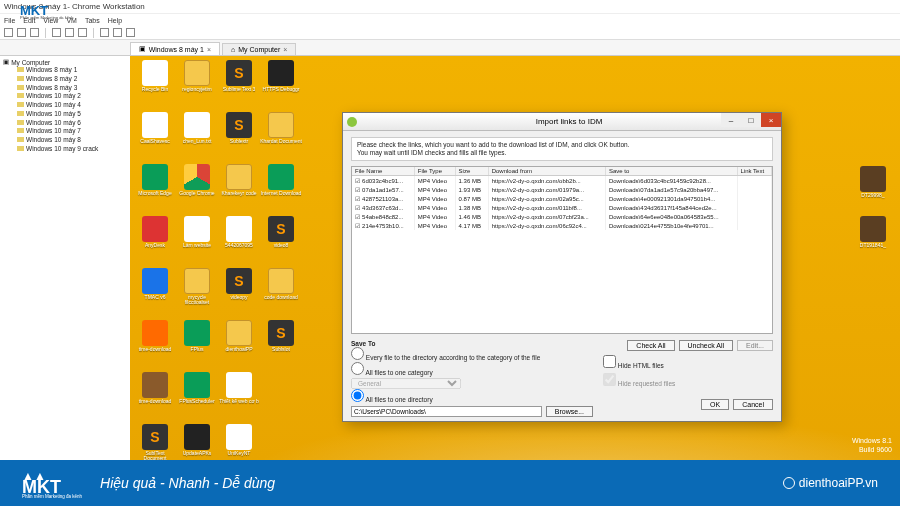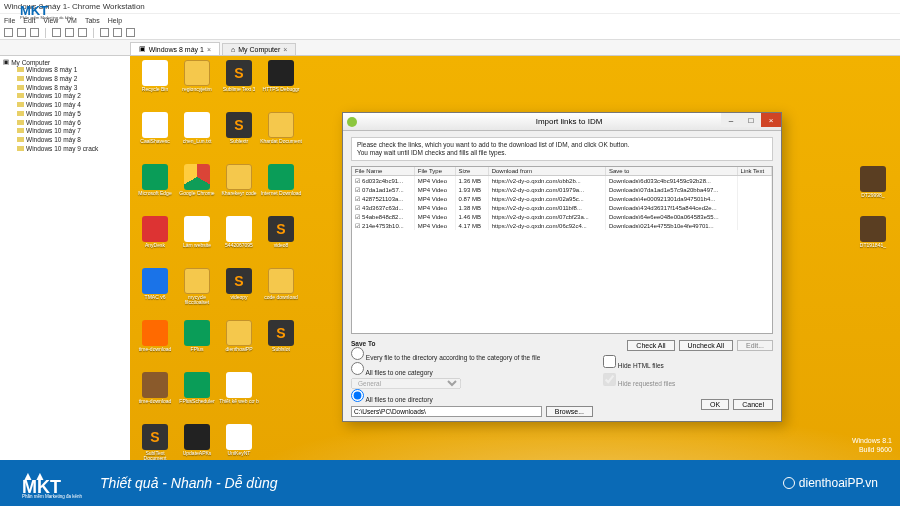"Thiết quả - Nhanh -" div.slogan { text: Thiết -> Hiệu }
